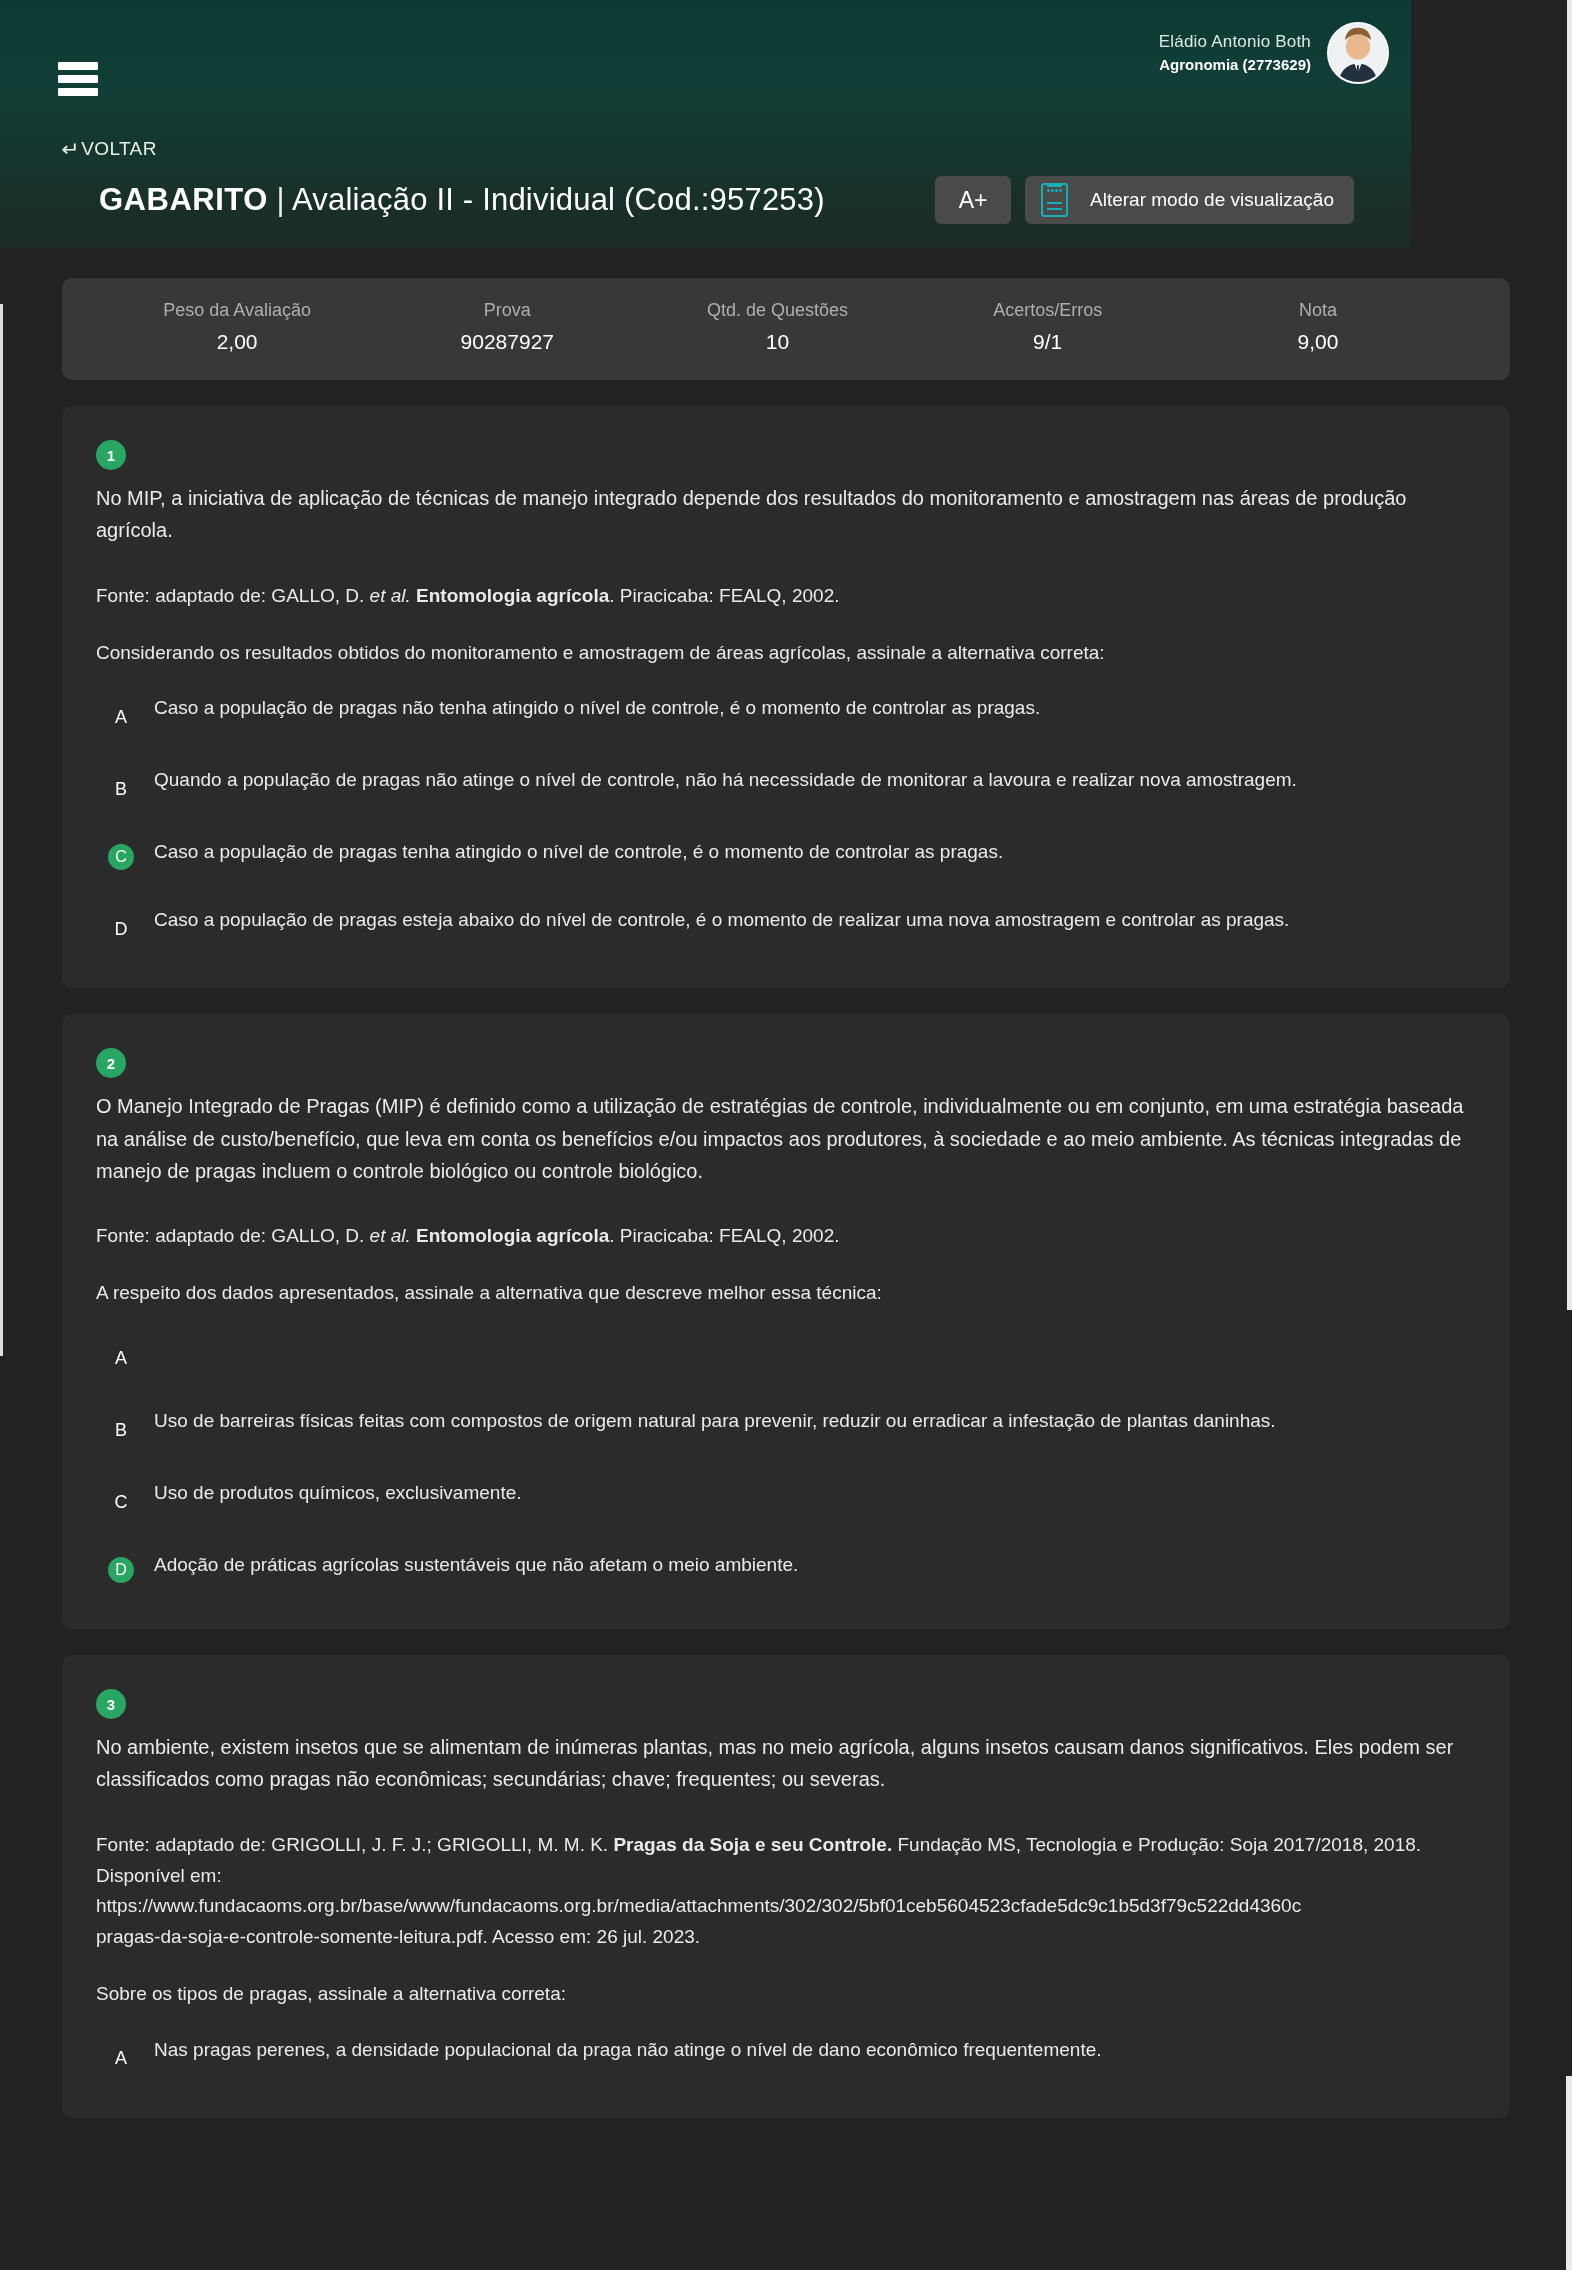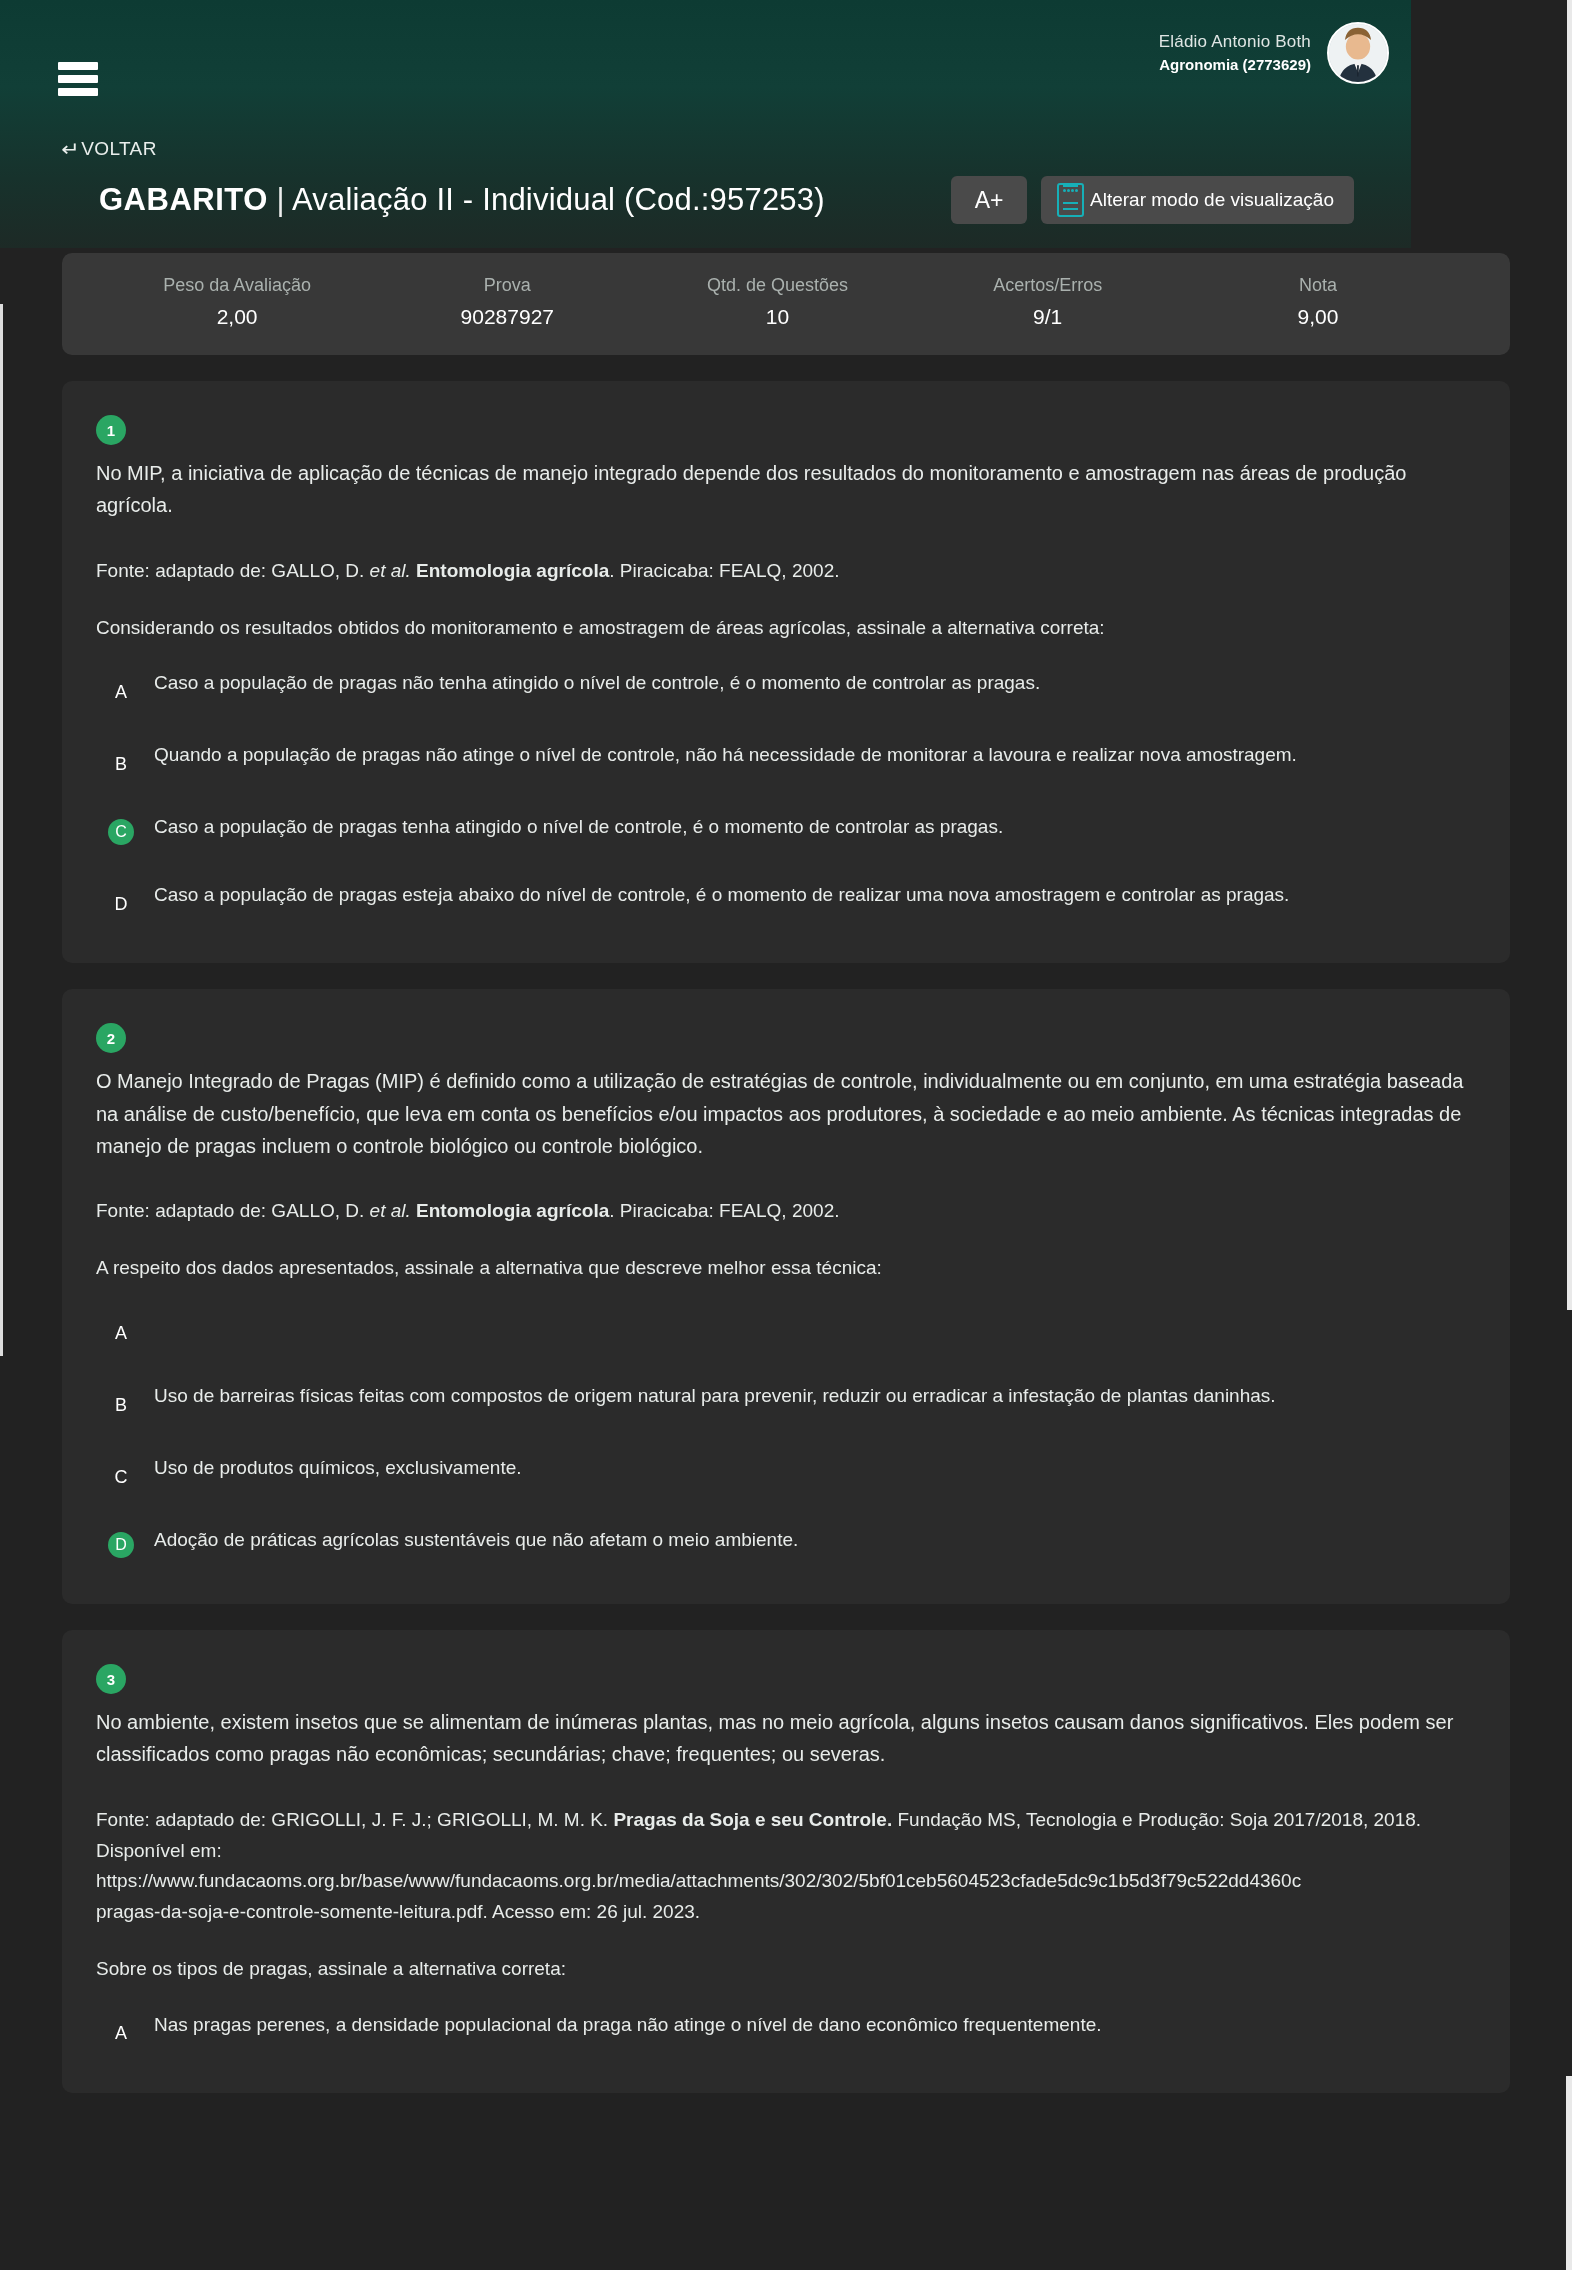"Alterar modo de visualização" .btn-mode { gap: 6px -> 22px }
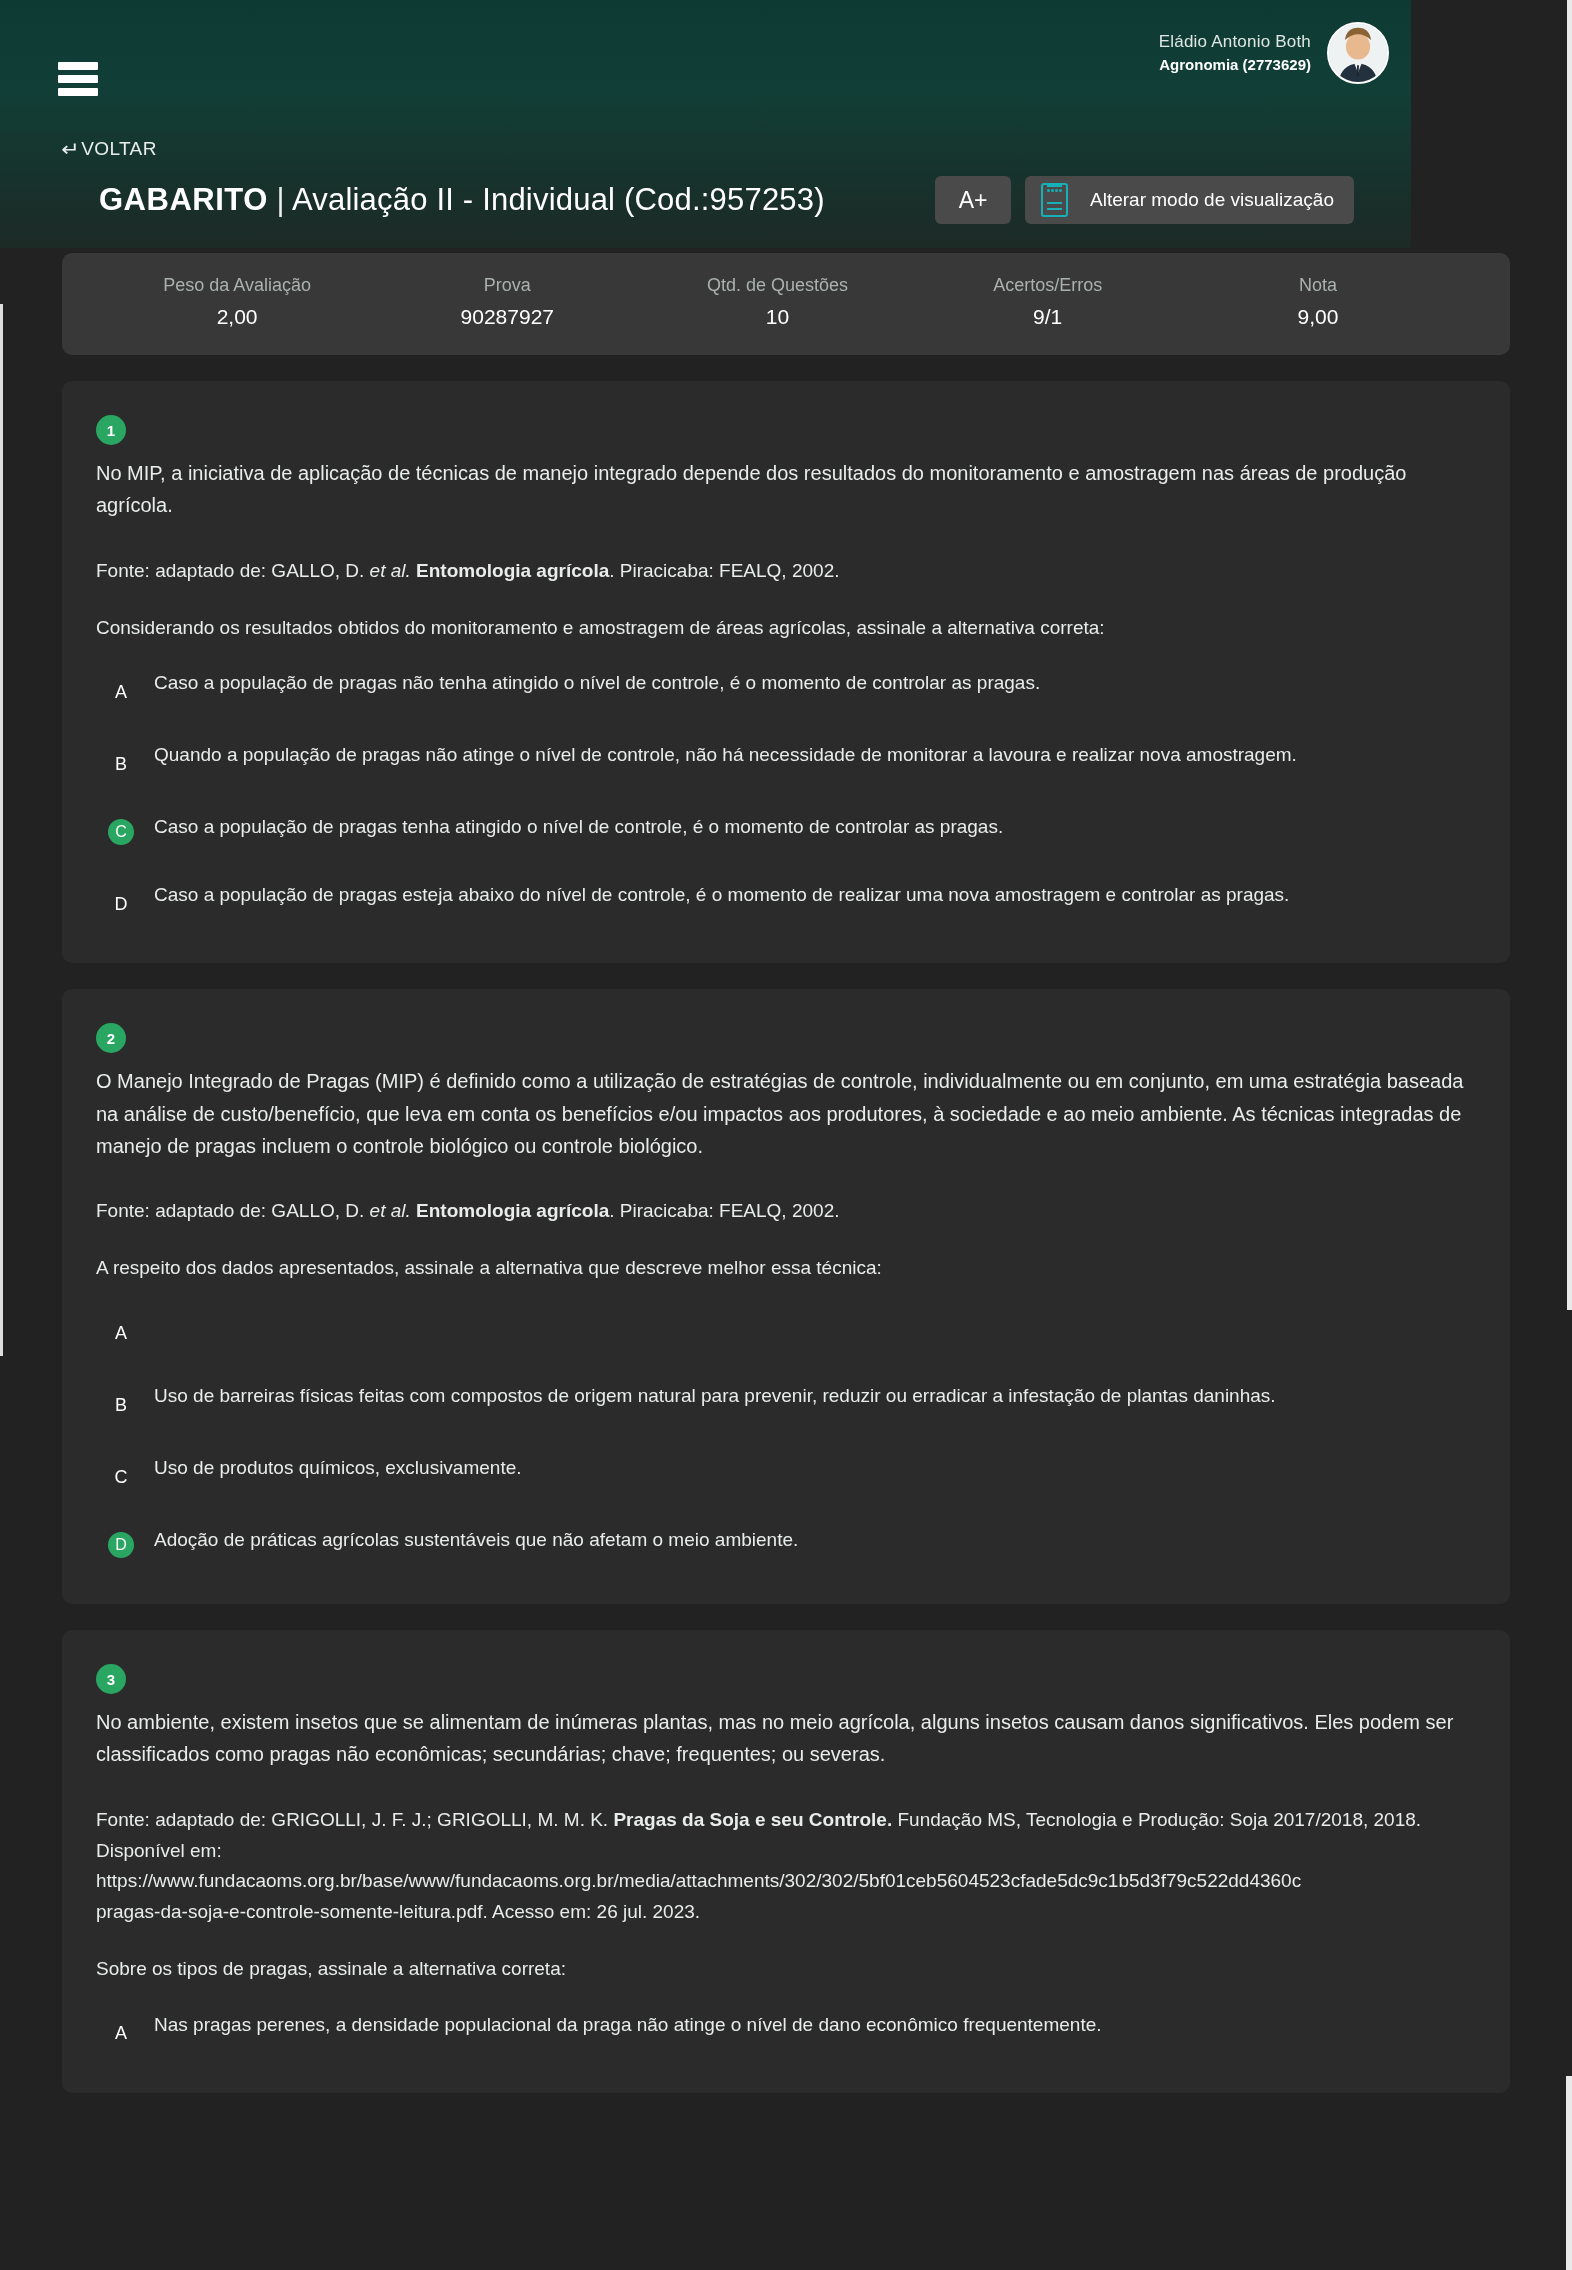"Peso da Avaliação" .stats-card { margin-top: 5px -> 30px }
